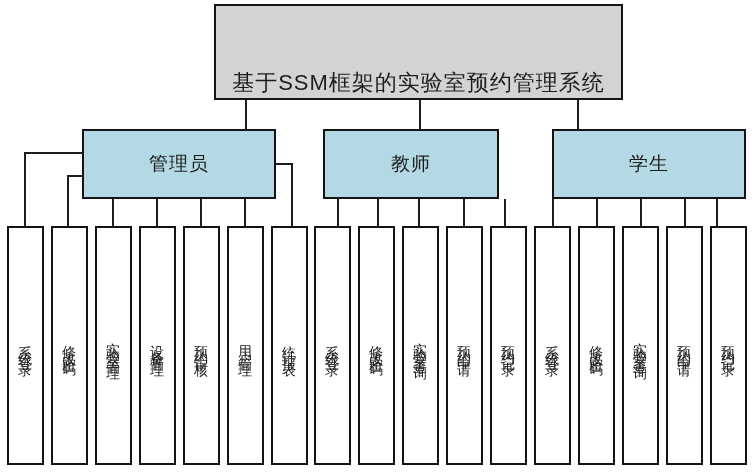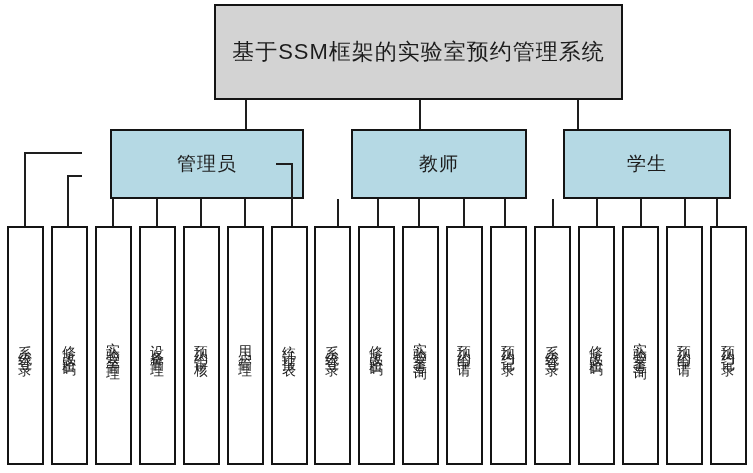"基于SSM框架的实验室预约管理系统" .root-node { align-items: none -> flex-end }
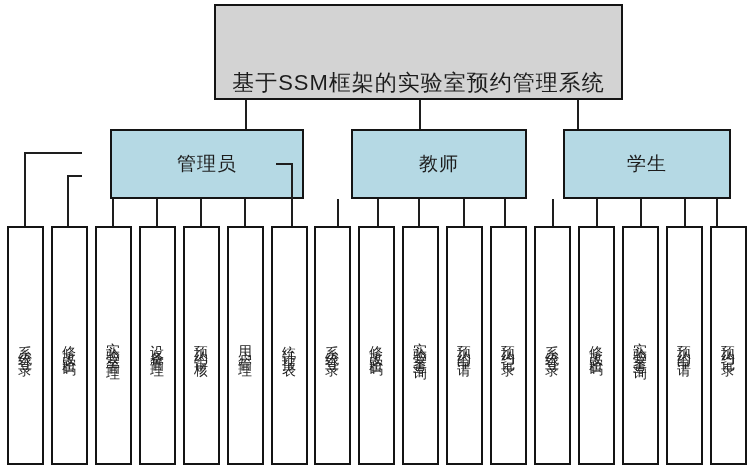"管理员" .role-node { margin-left: 28px -> none }
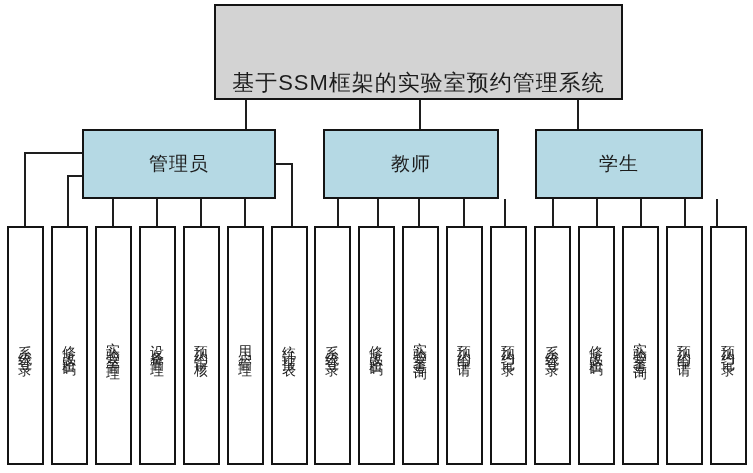"学生" .role-student { left: 535px -> 552px; width: 168px -> 194px }
